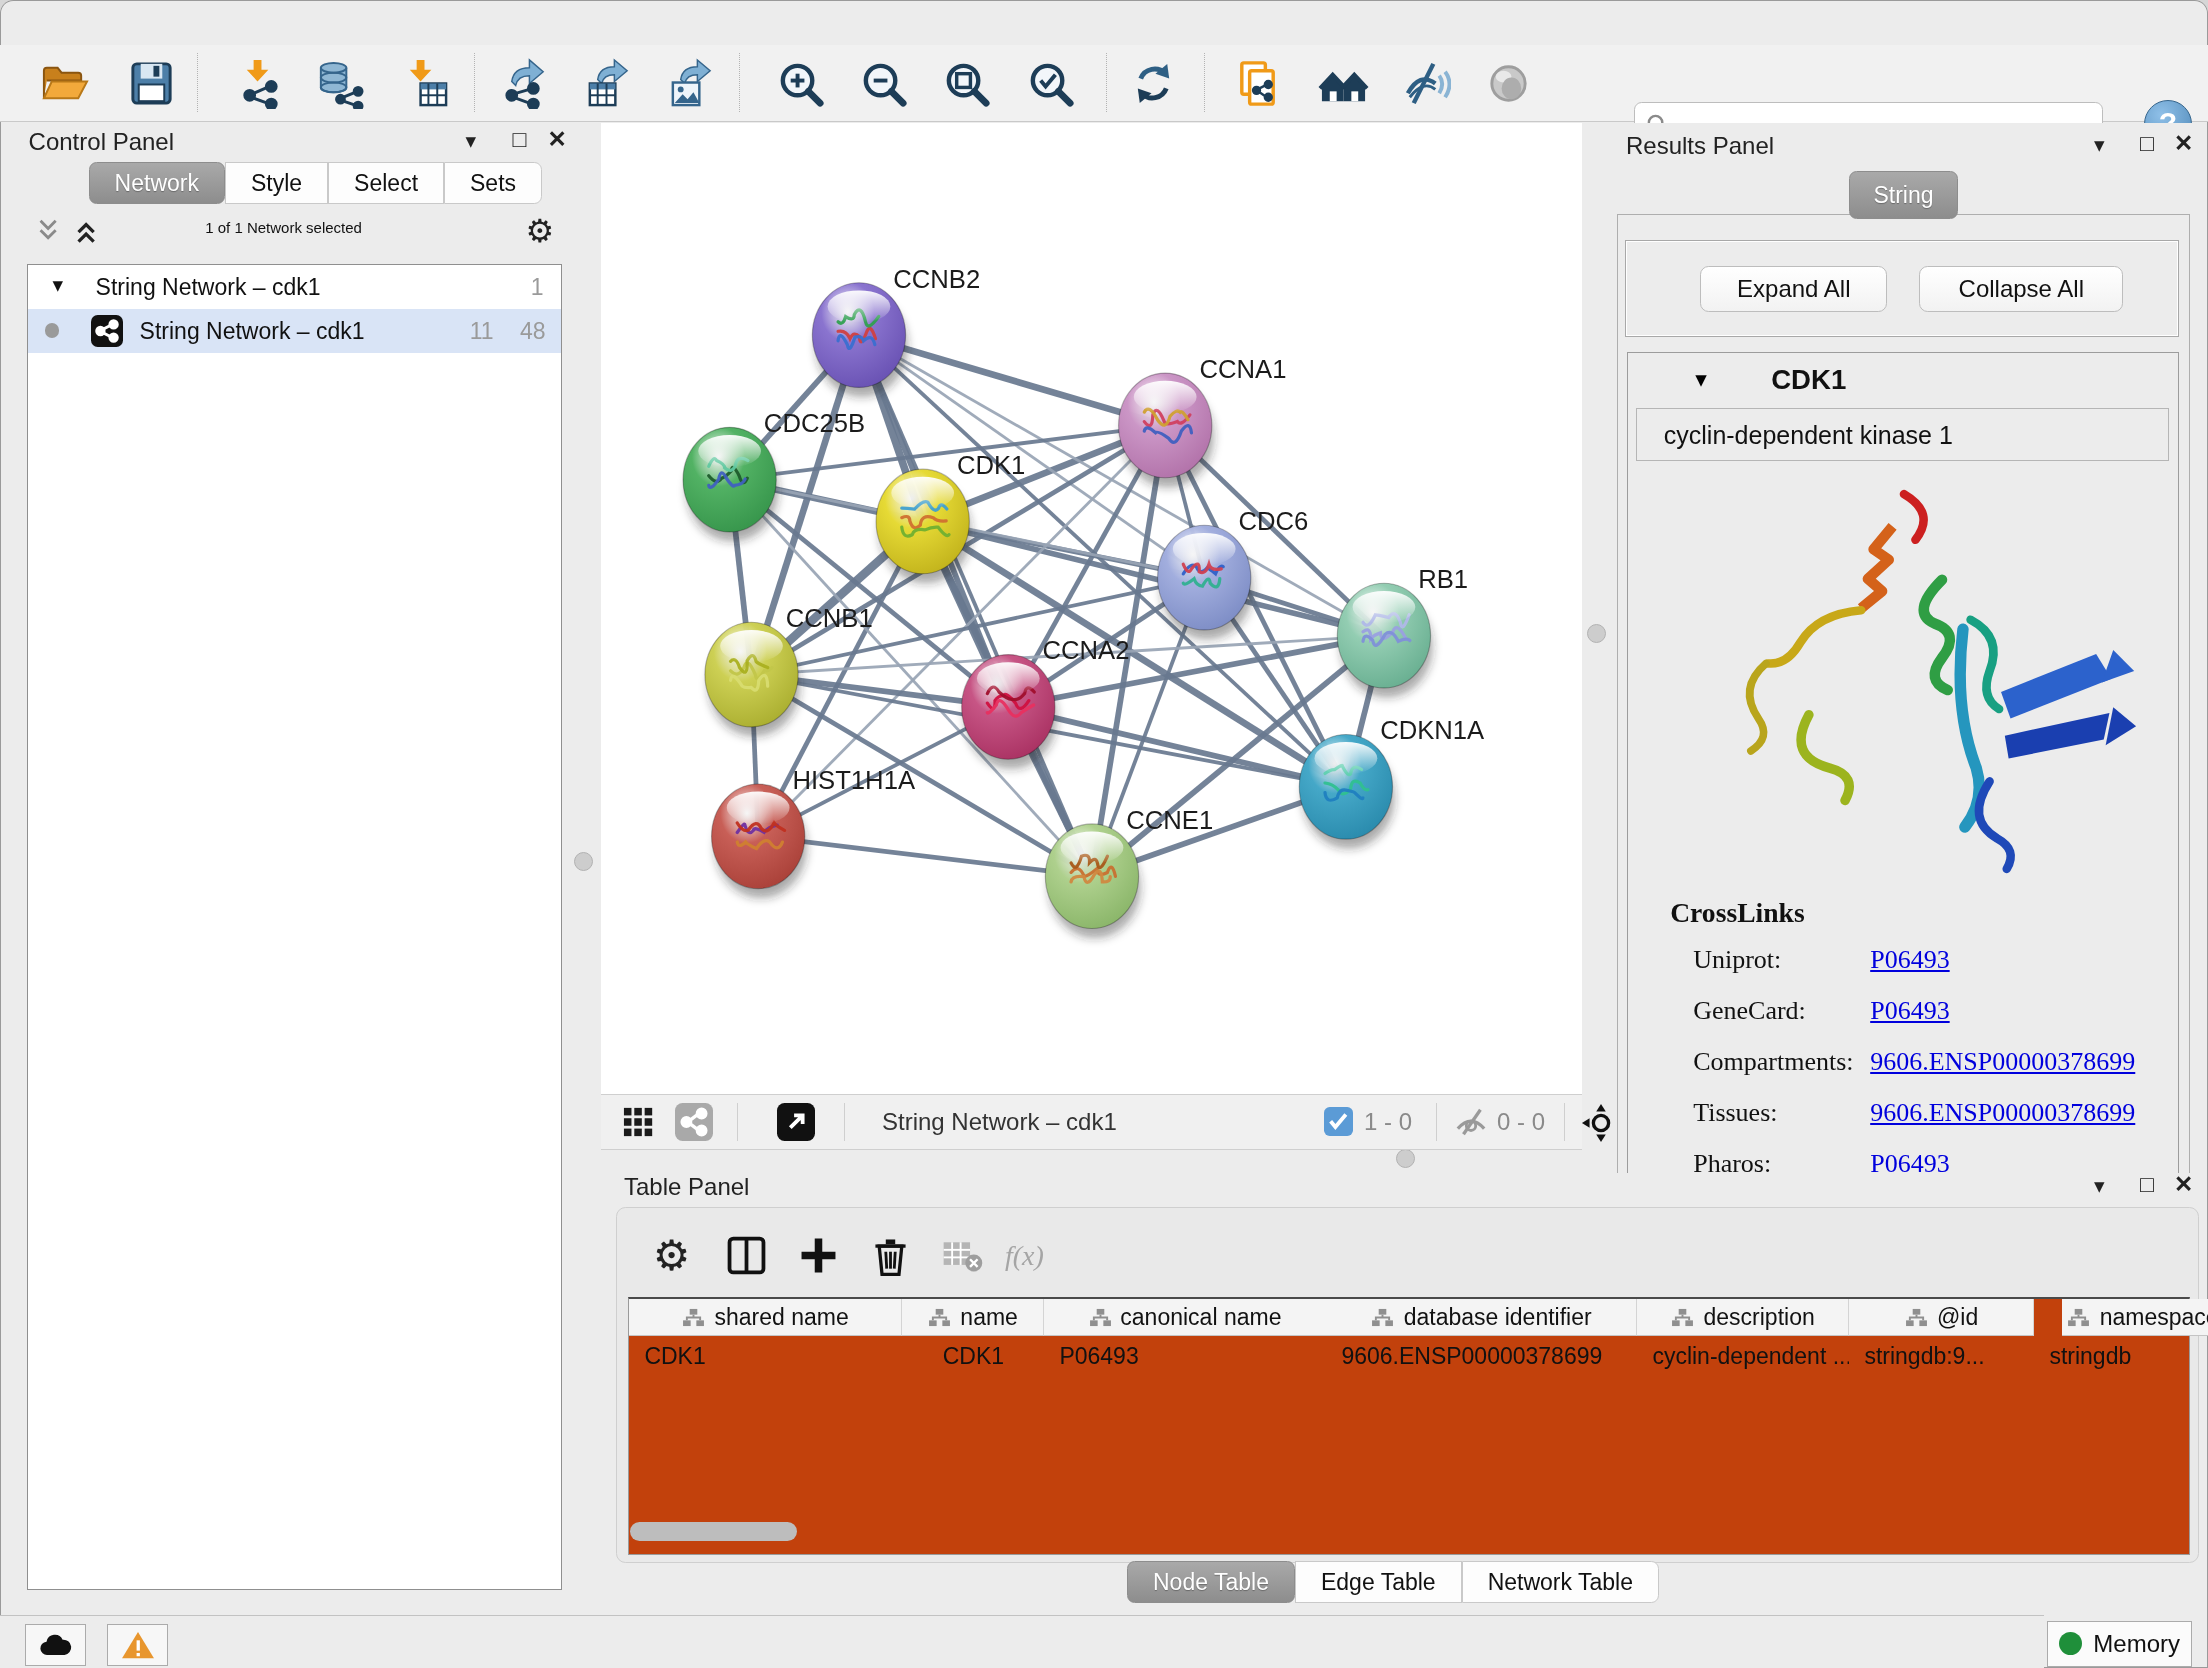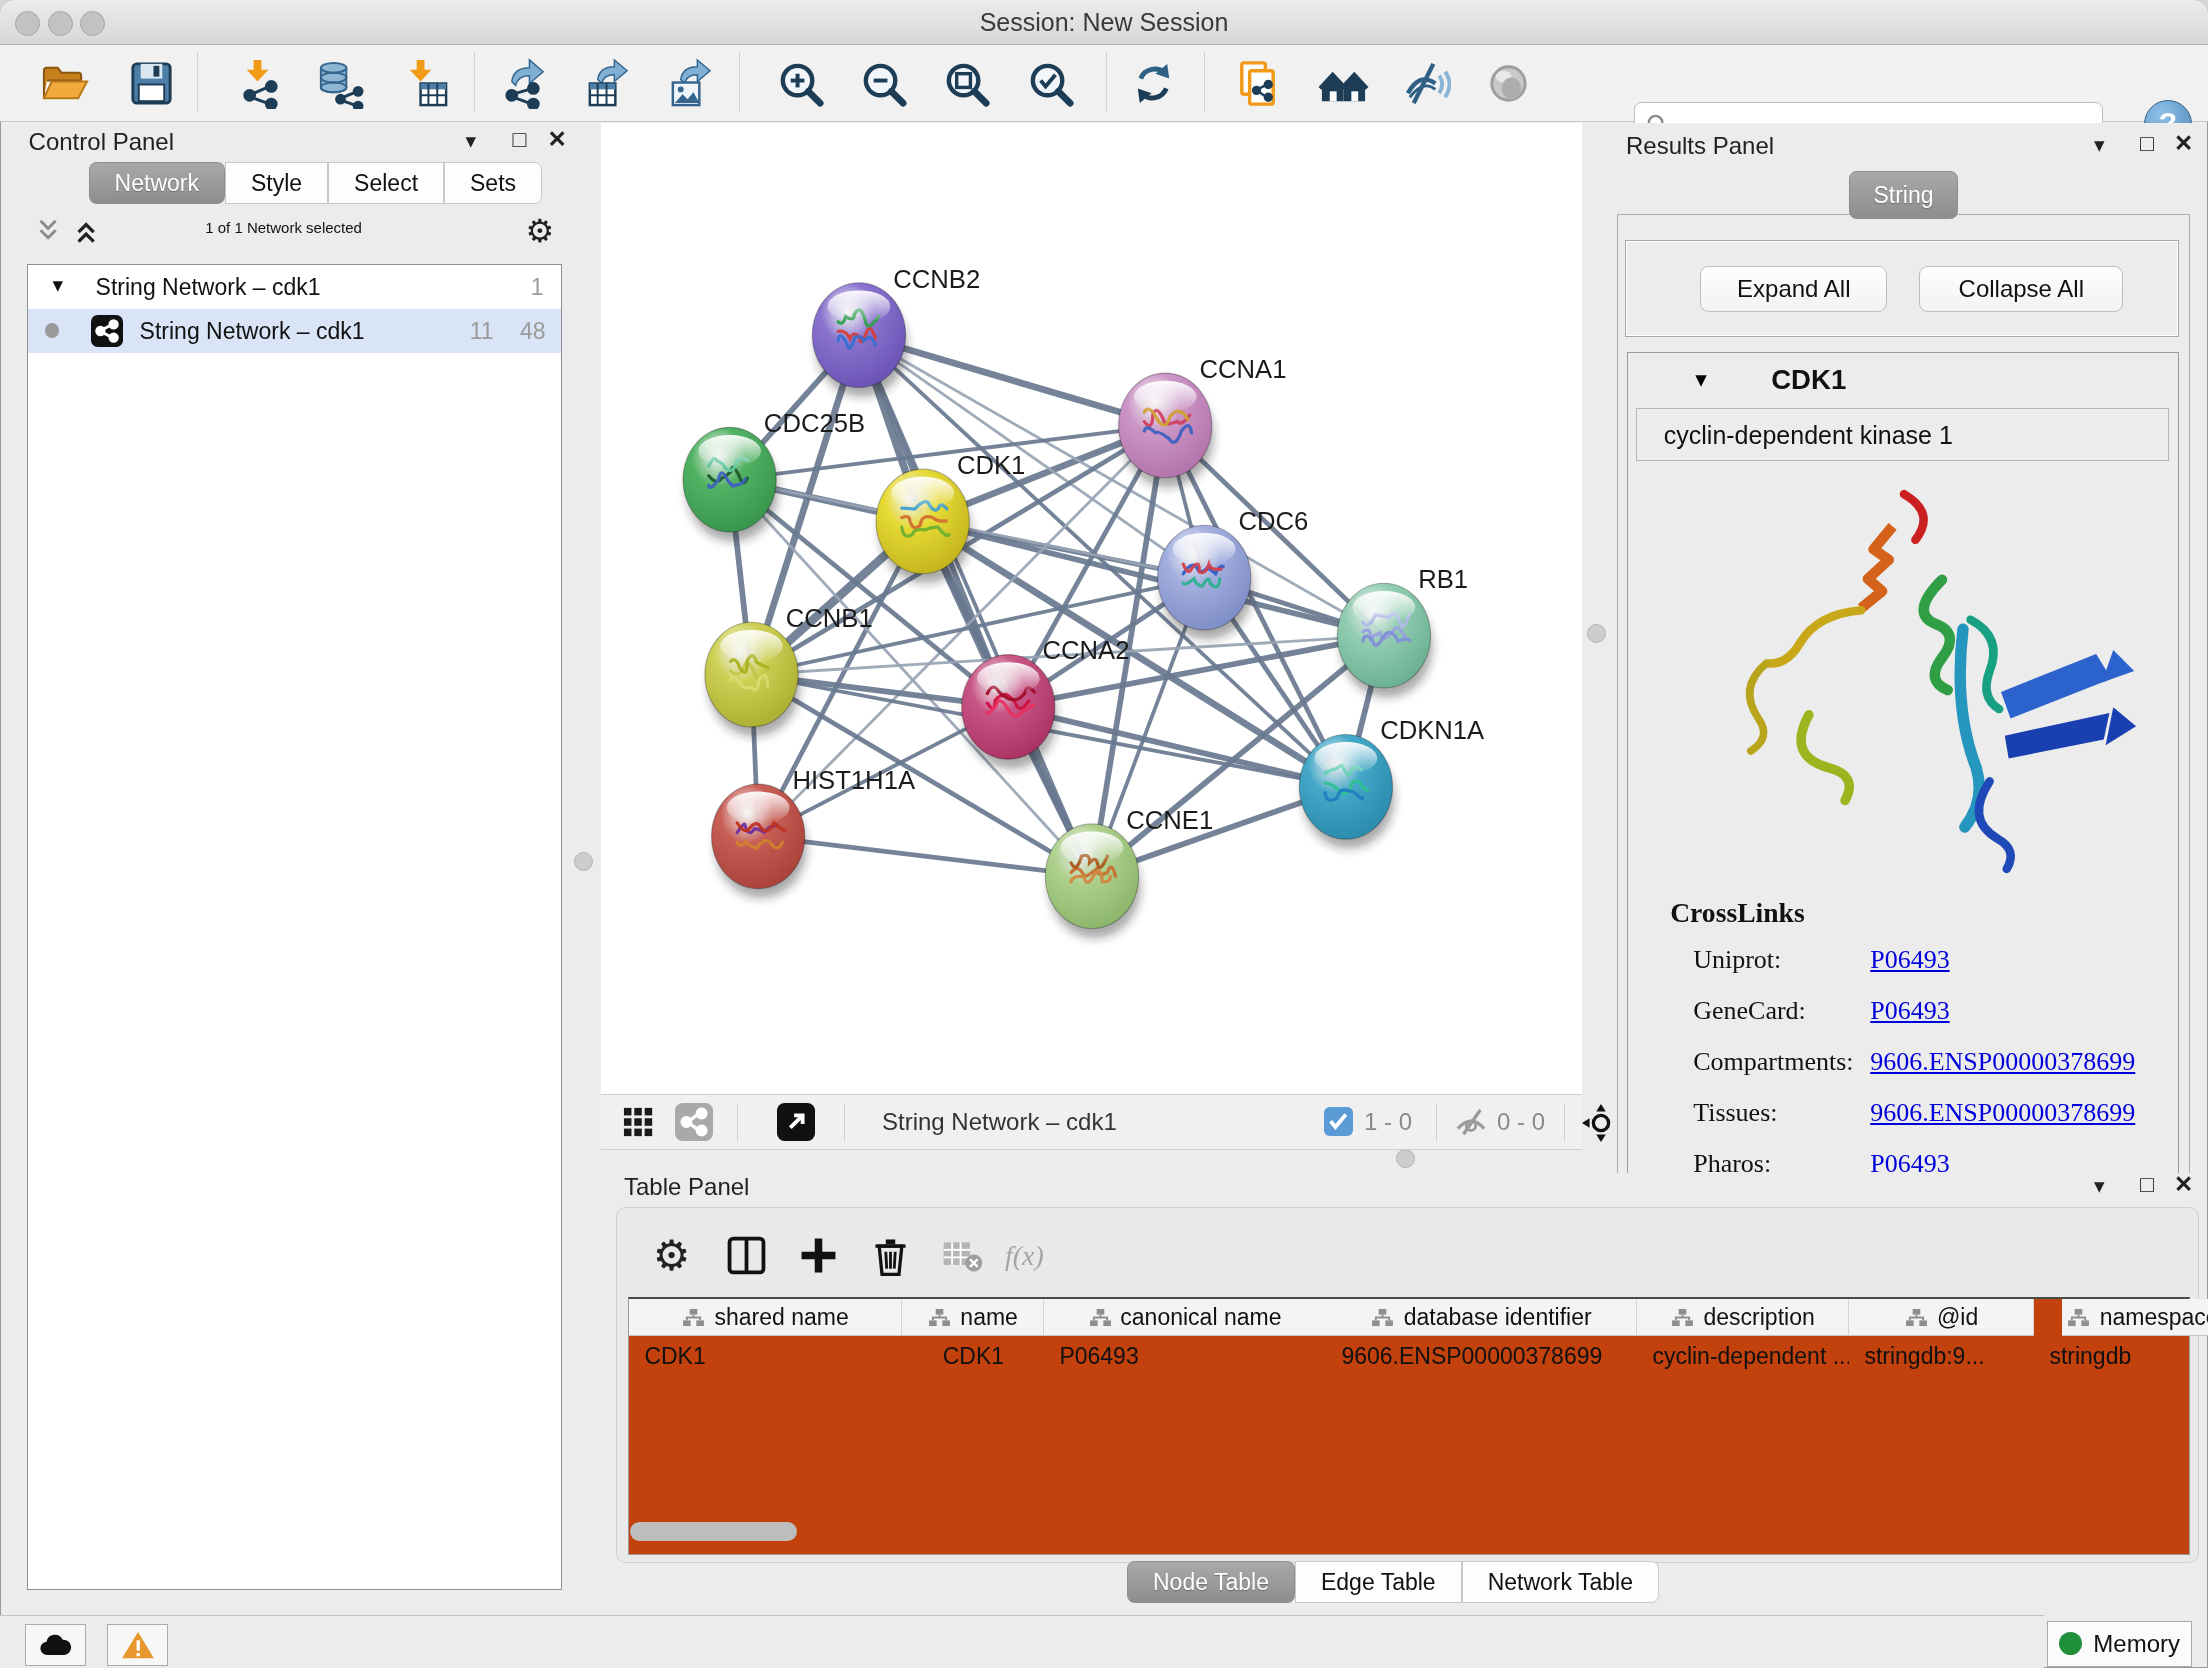"Session: New Session" div.titlebar { html: <div> <span></span> <span></span> <span></span> <div>Session: New Session</div> </div> -> none }
